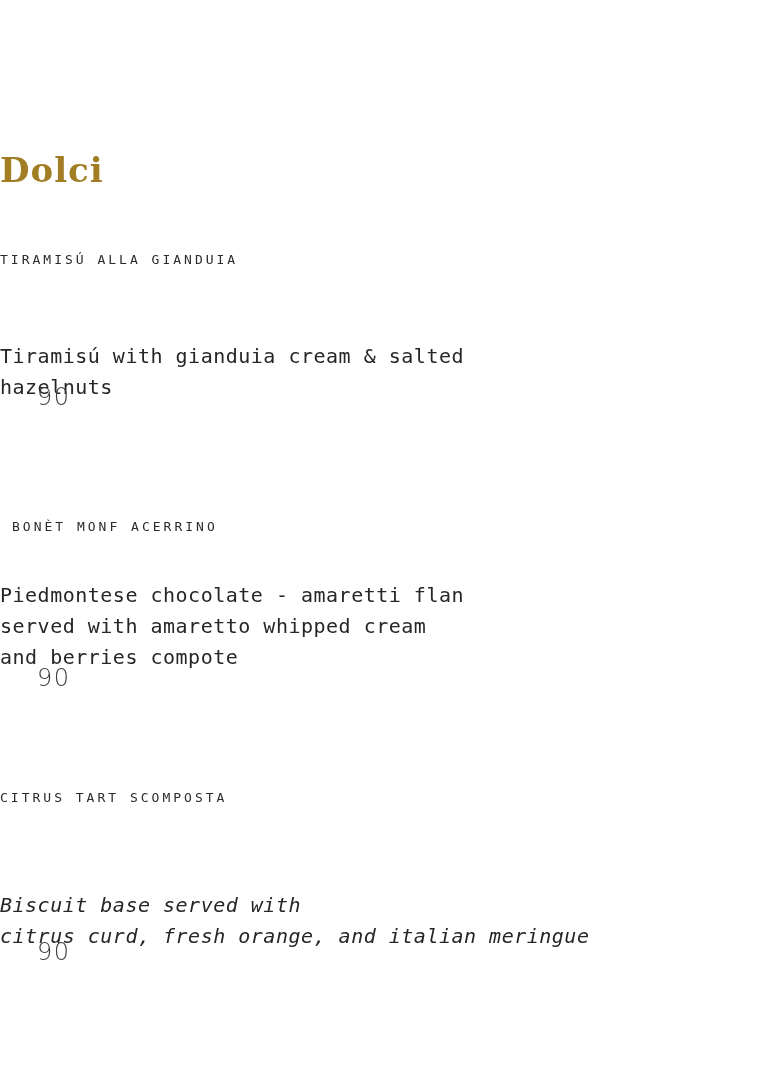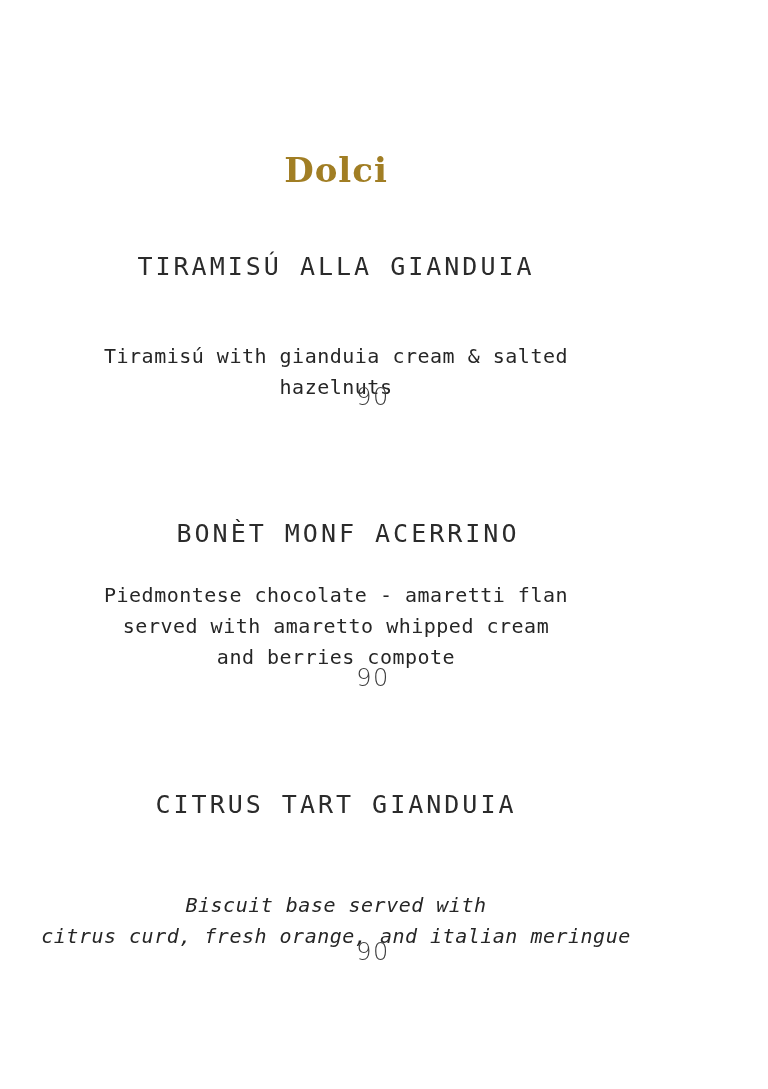"Dolci" .center { text-align: center -> left }
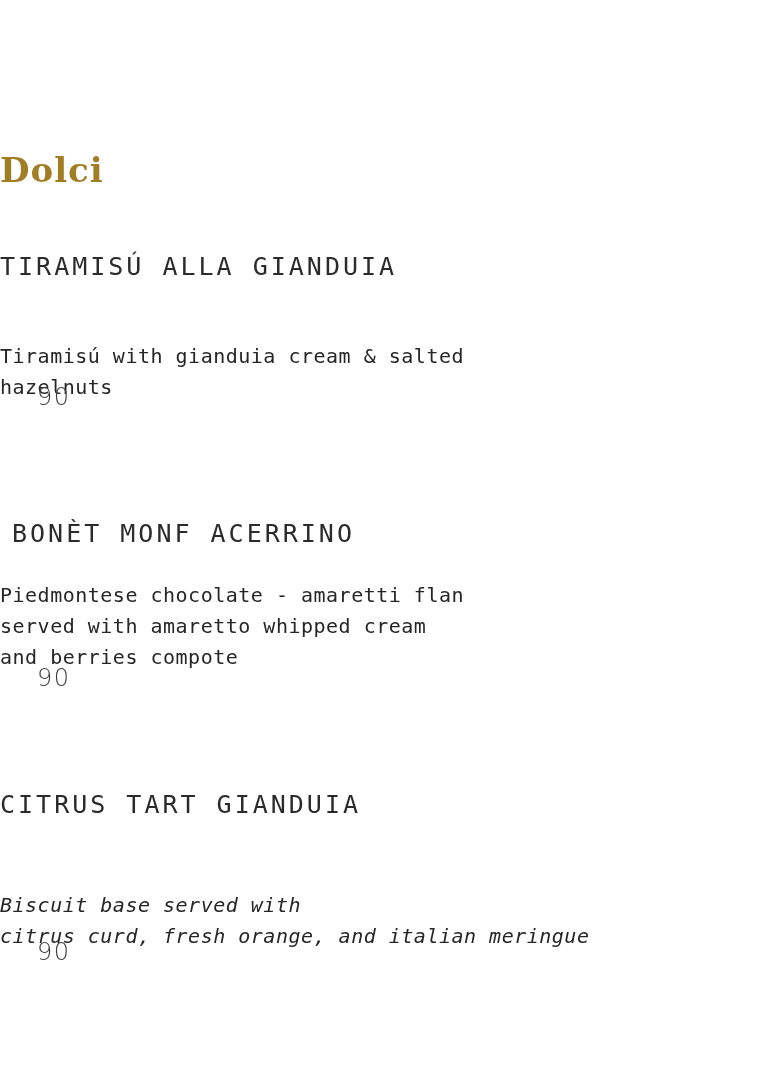"TIRAMISÚ ALLA GIANDUIA" .item-name { font-size: 25px -> 13px }
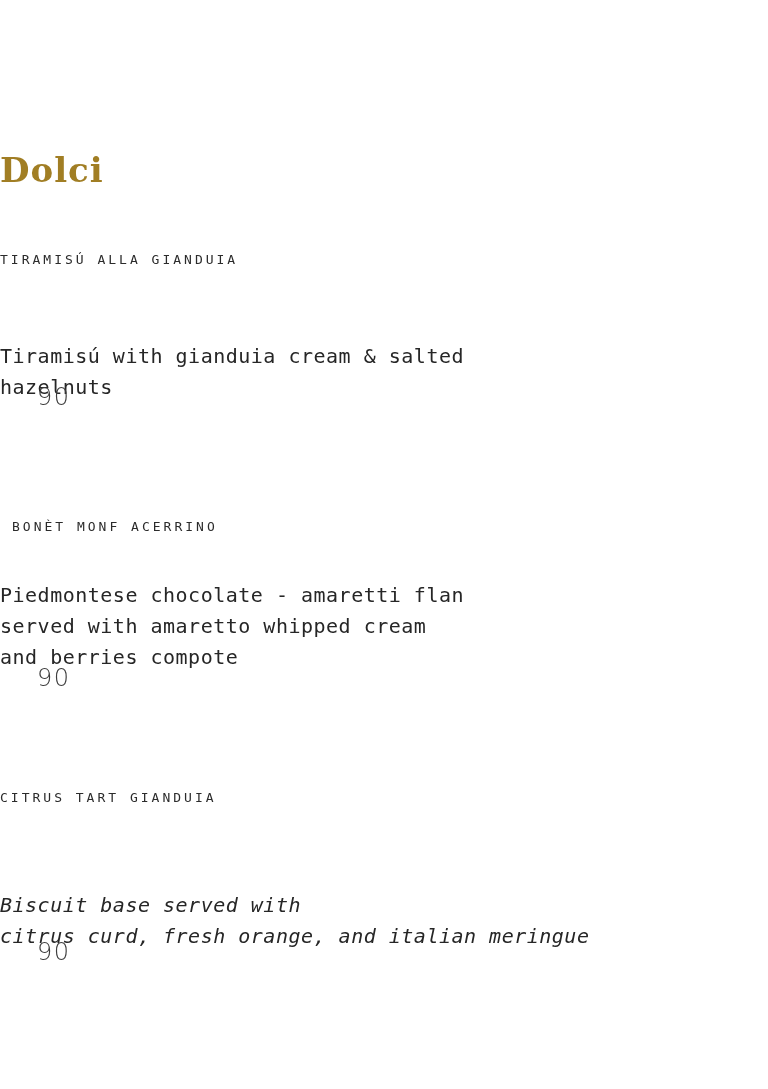"CITRUS TART GIANDUIA" div.center { text: GIANDUIA -> SCOMPOSTA }
